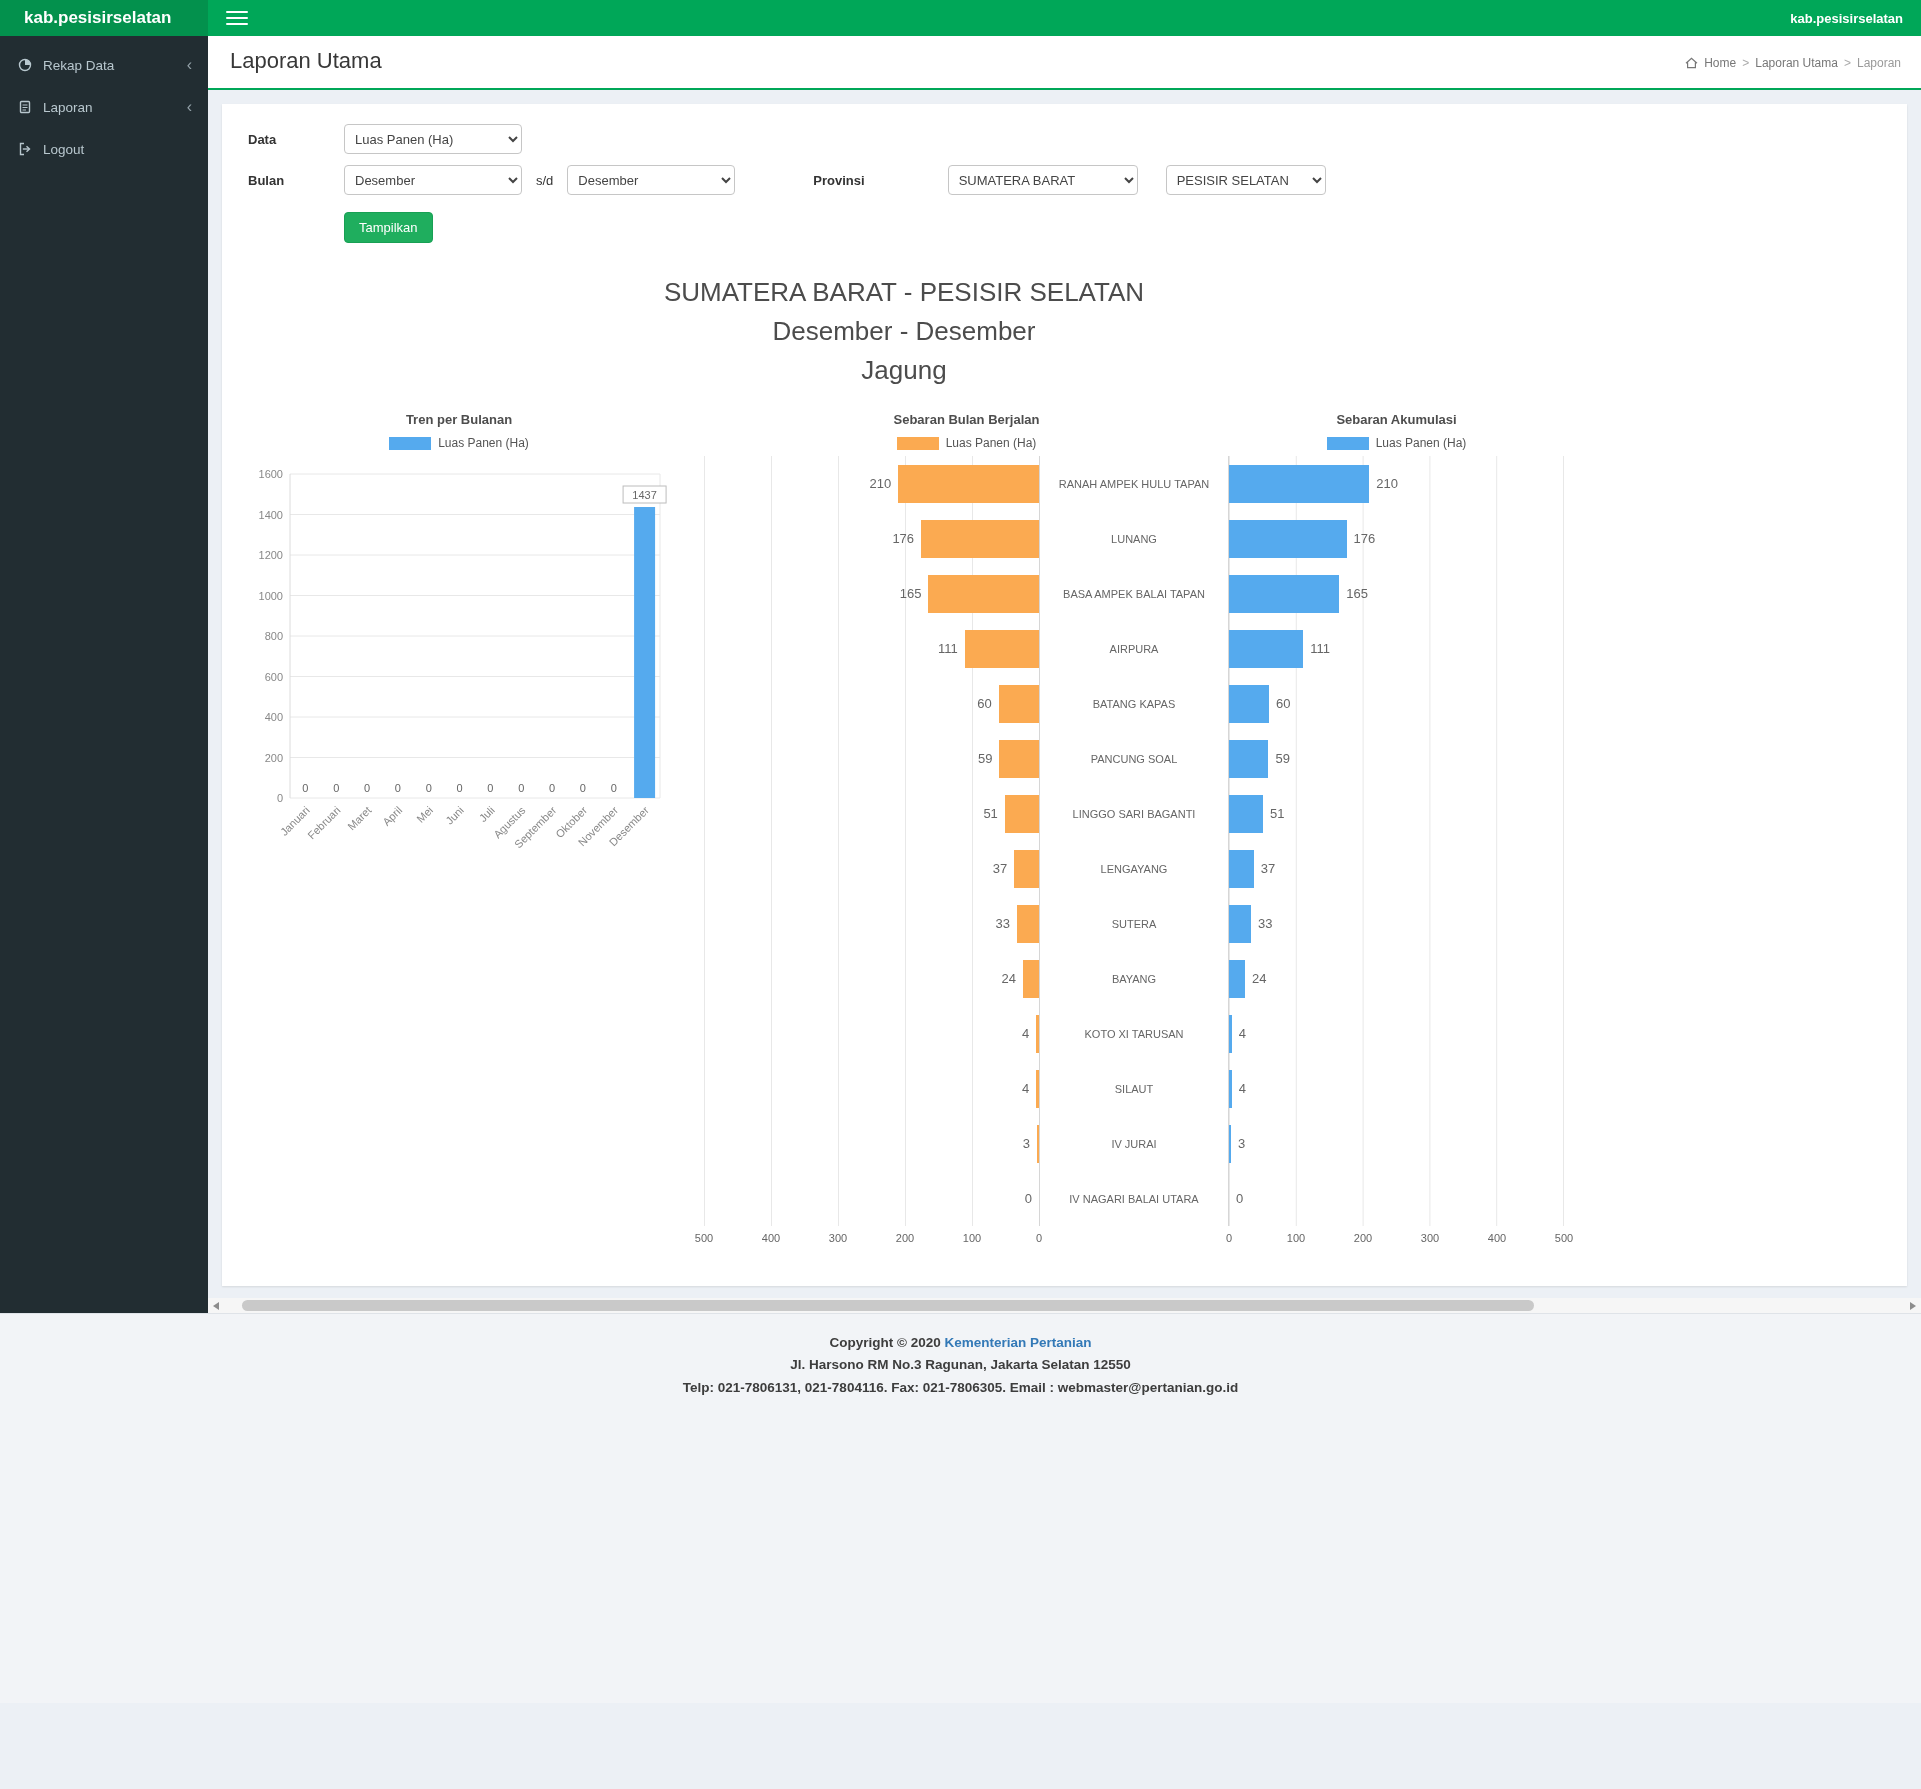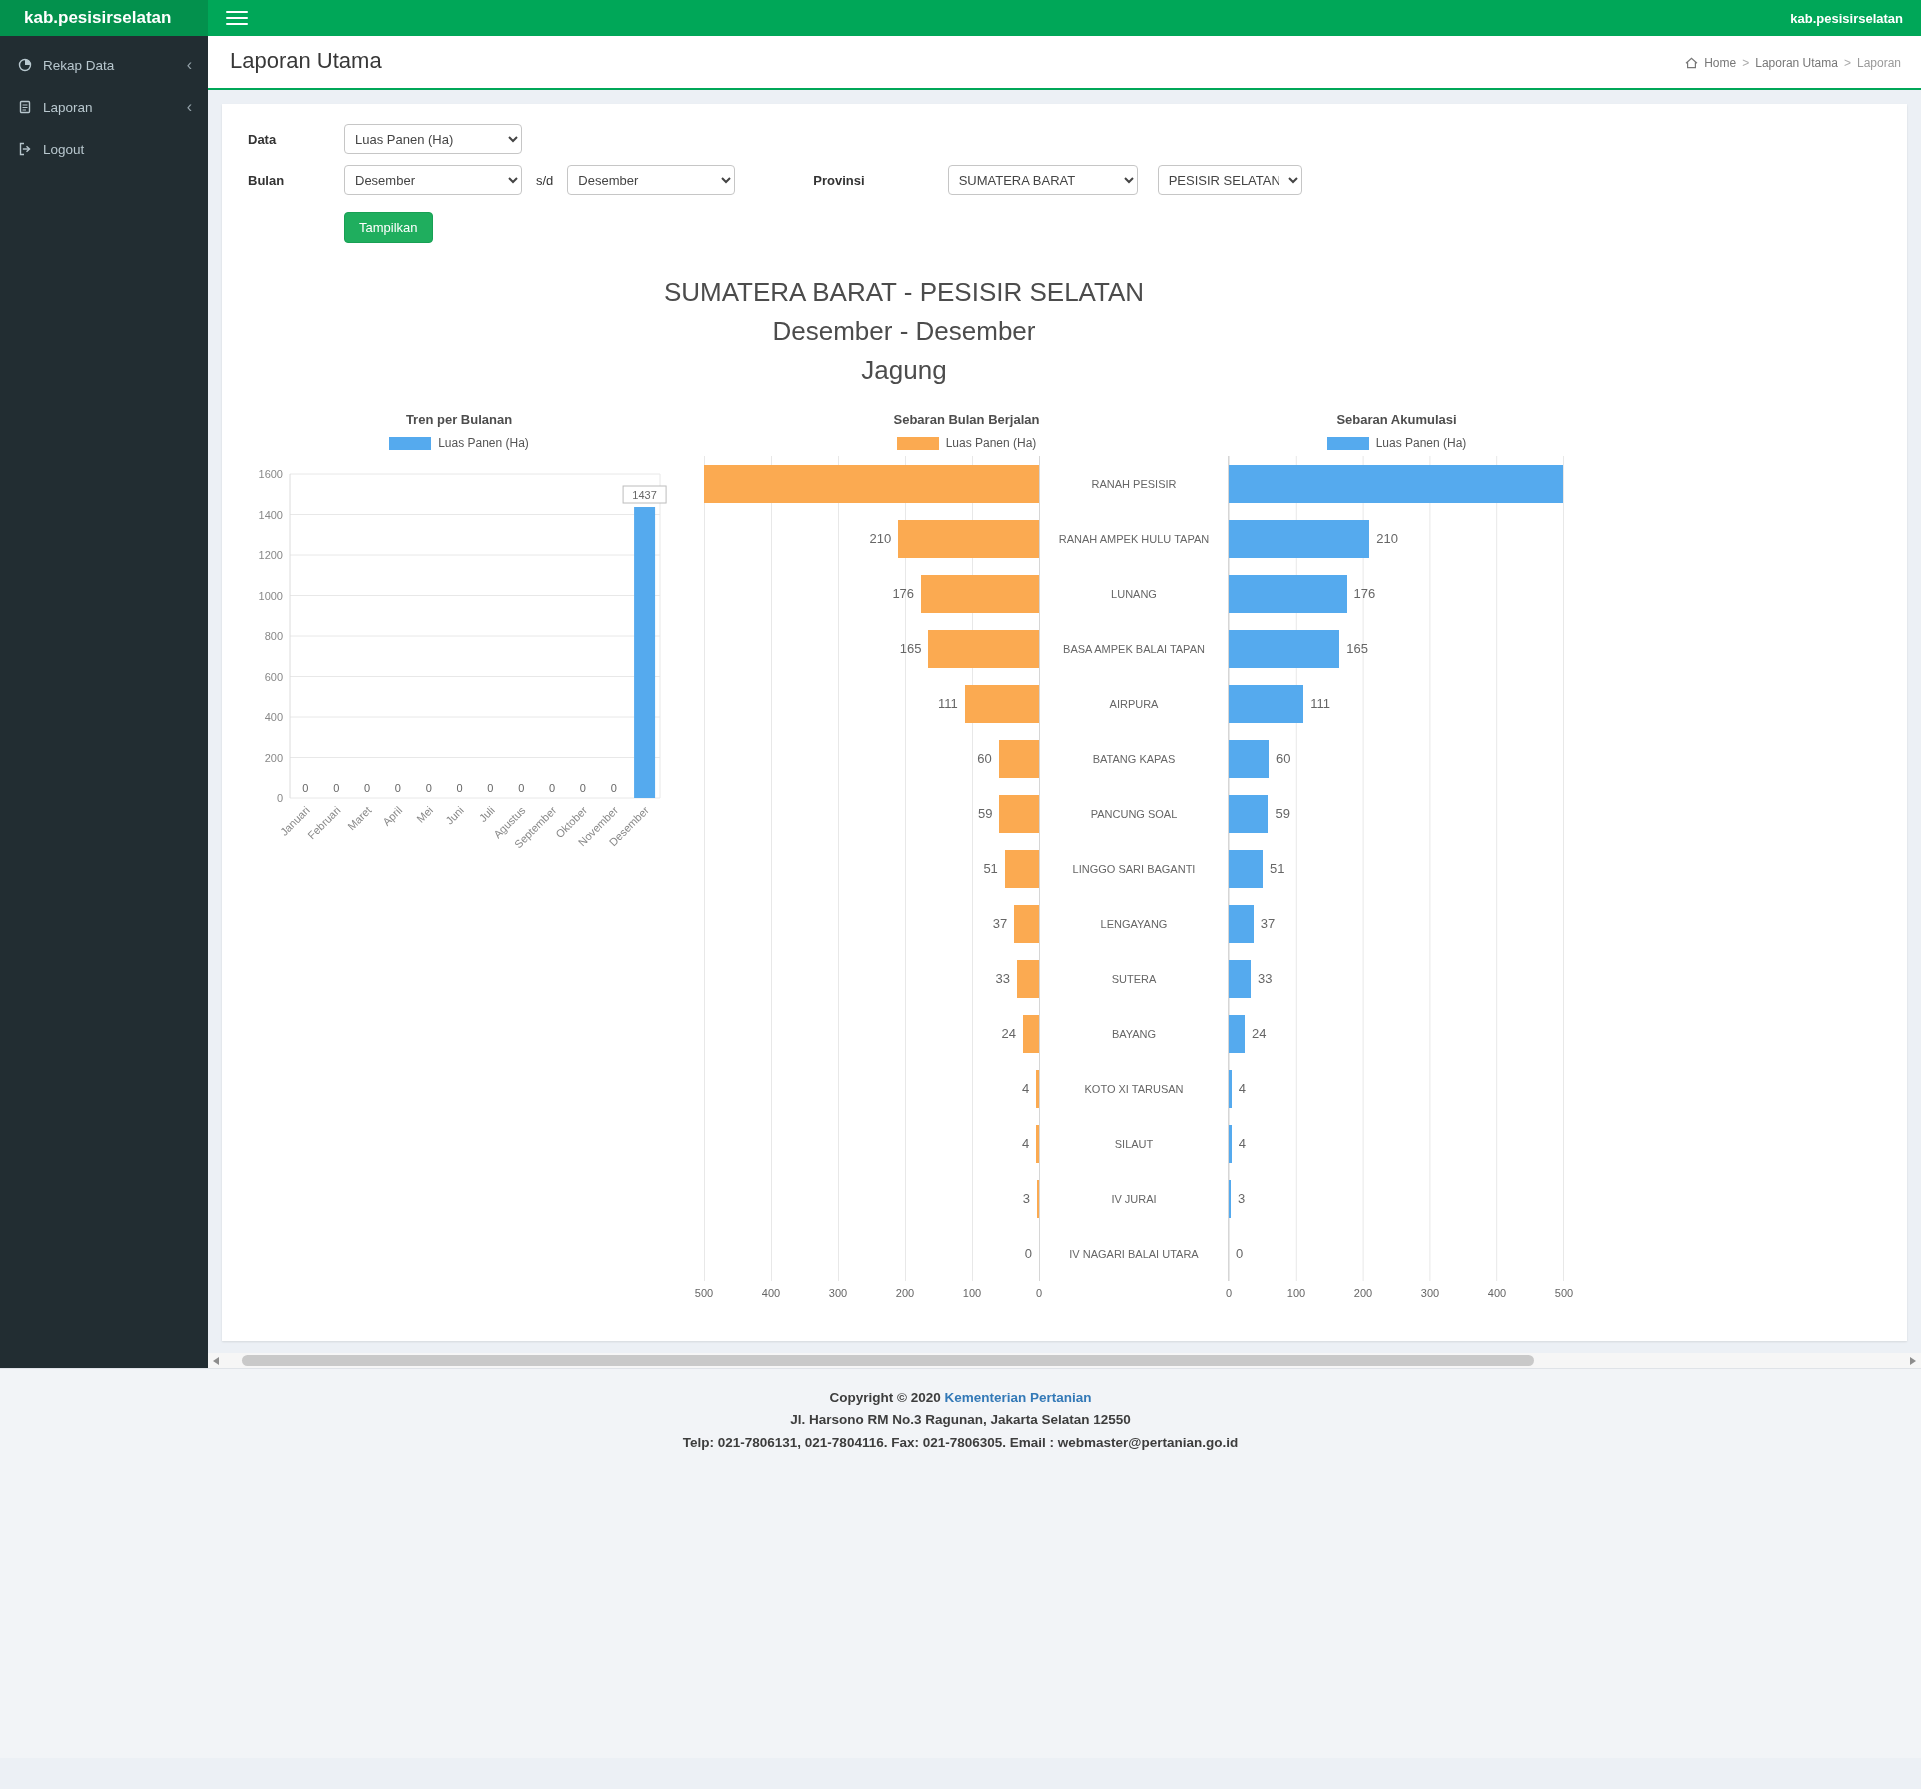"PESISIR SELATAN" .sel-kab { margin-left: 20px -> 28px; width: 144px -> 160px }
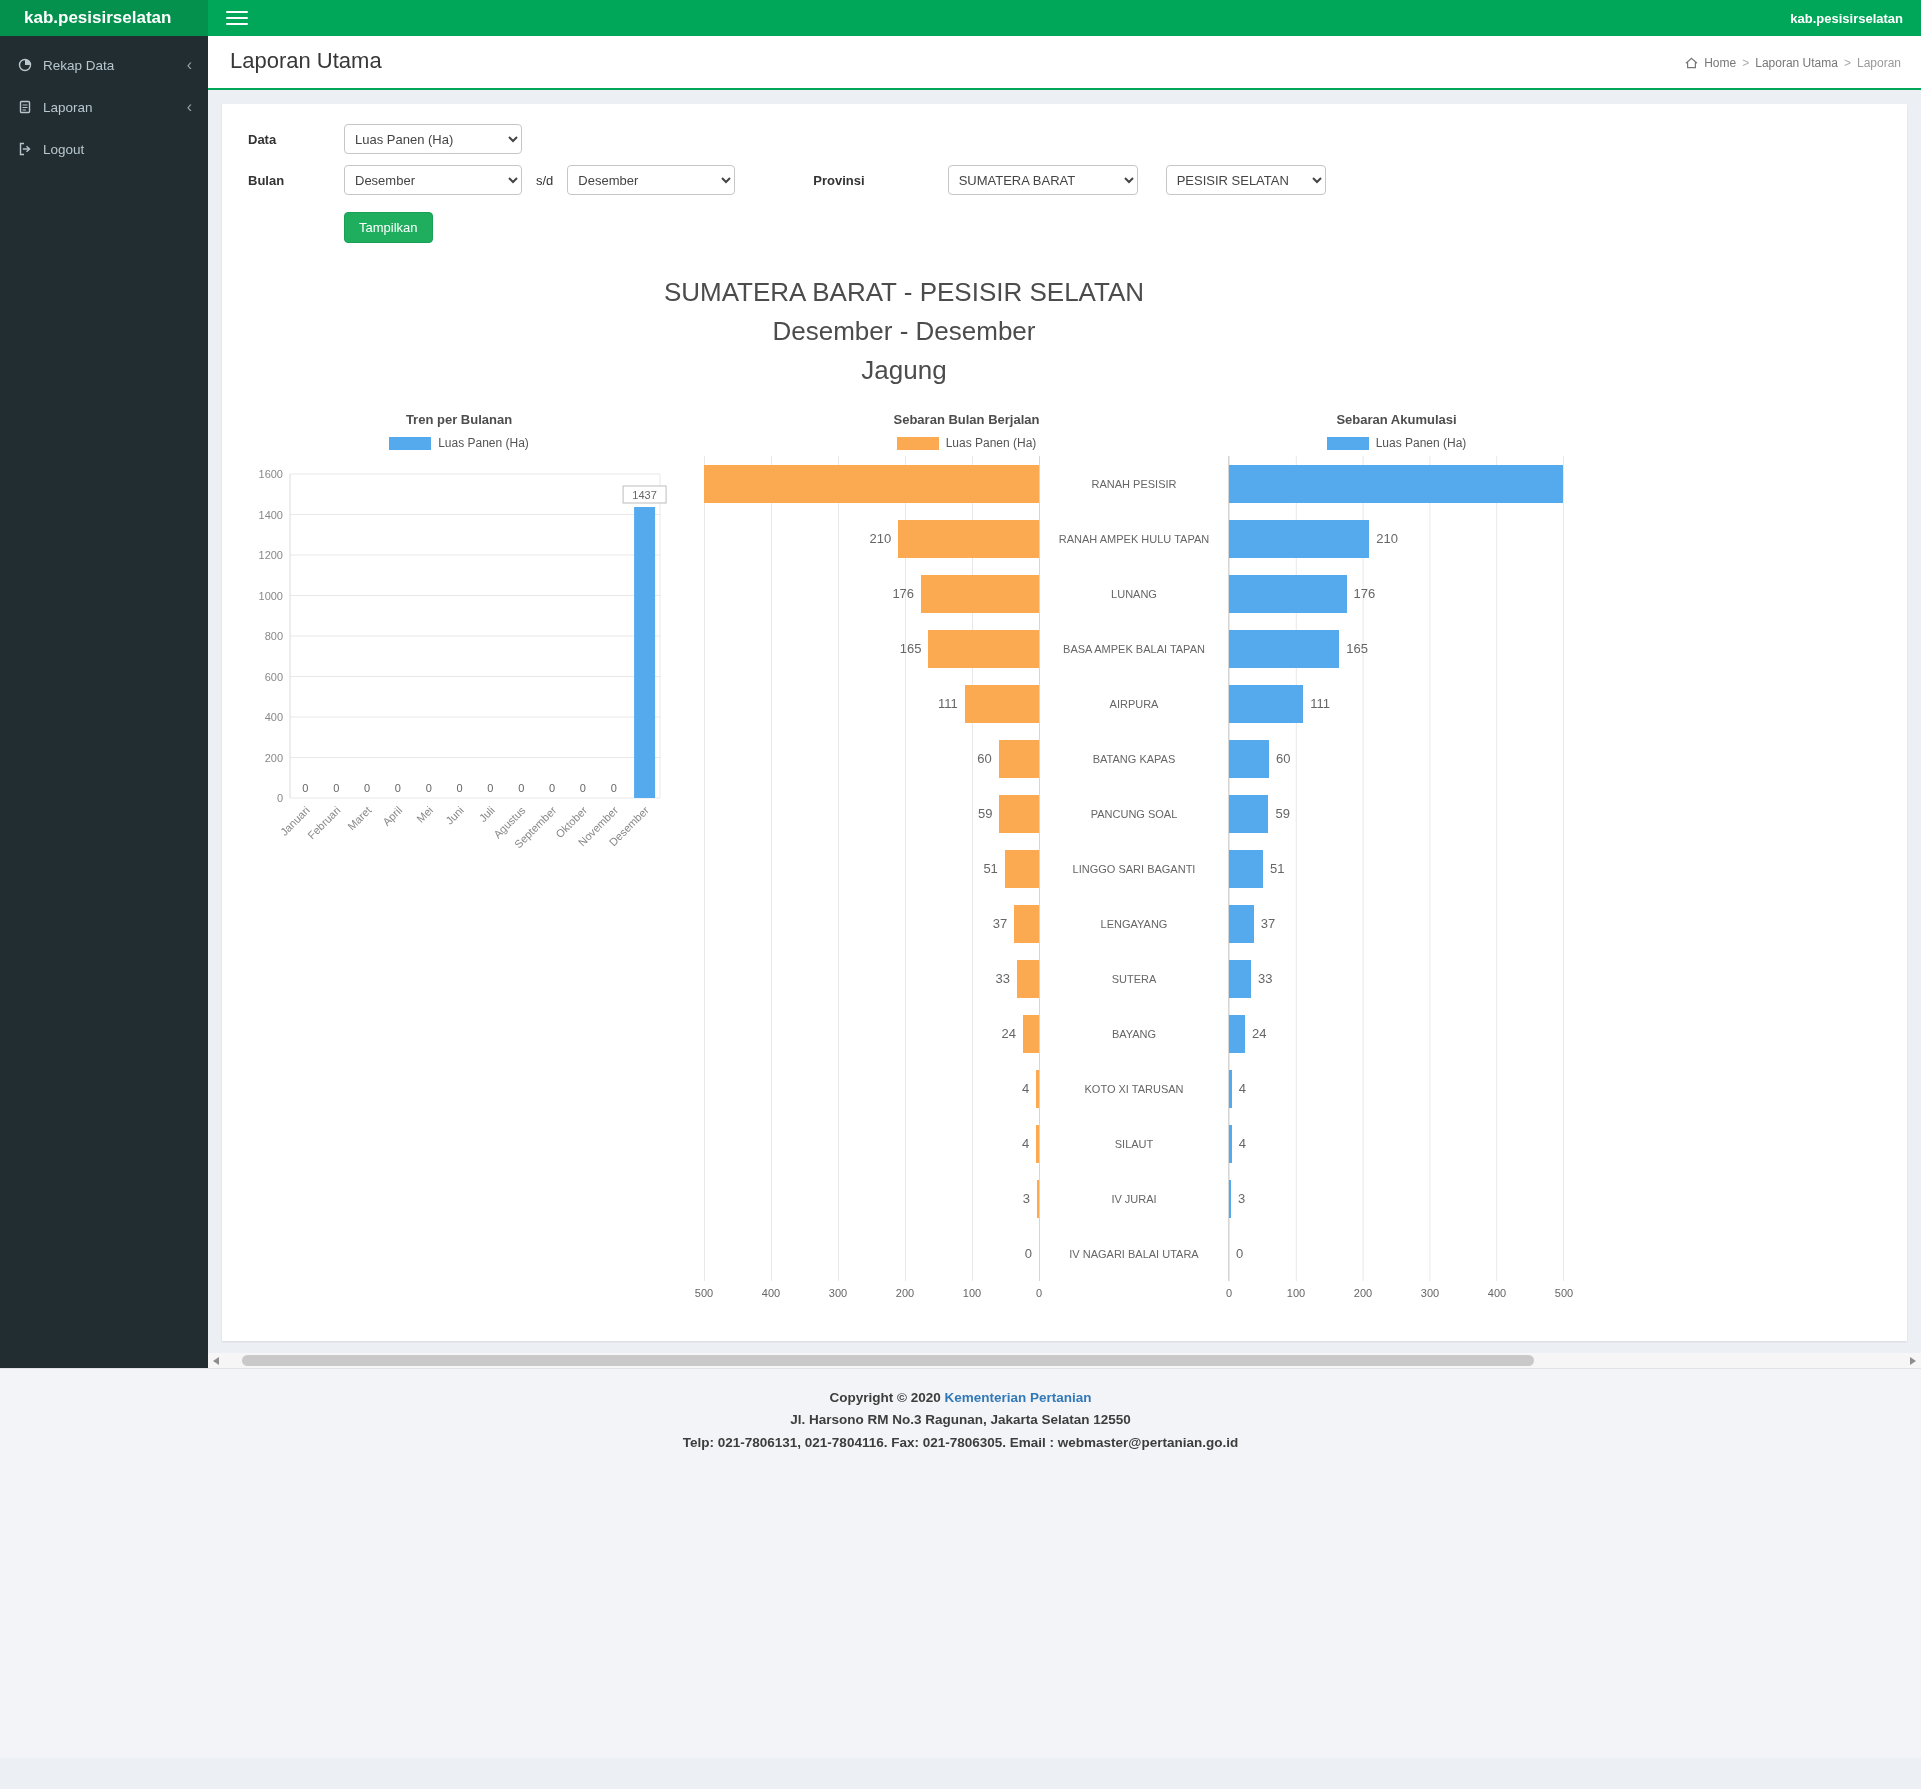"RANAH PESISIR" div.hrow { html: <div> <div> <div></div> </div> <div>RANAH PESISIR</div> <div> <div></div> </div> </div> -> none }
